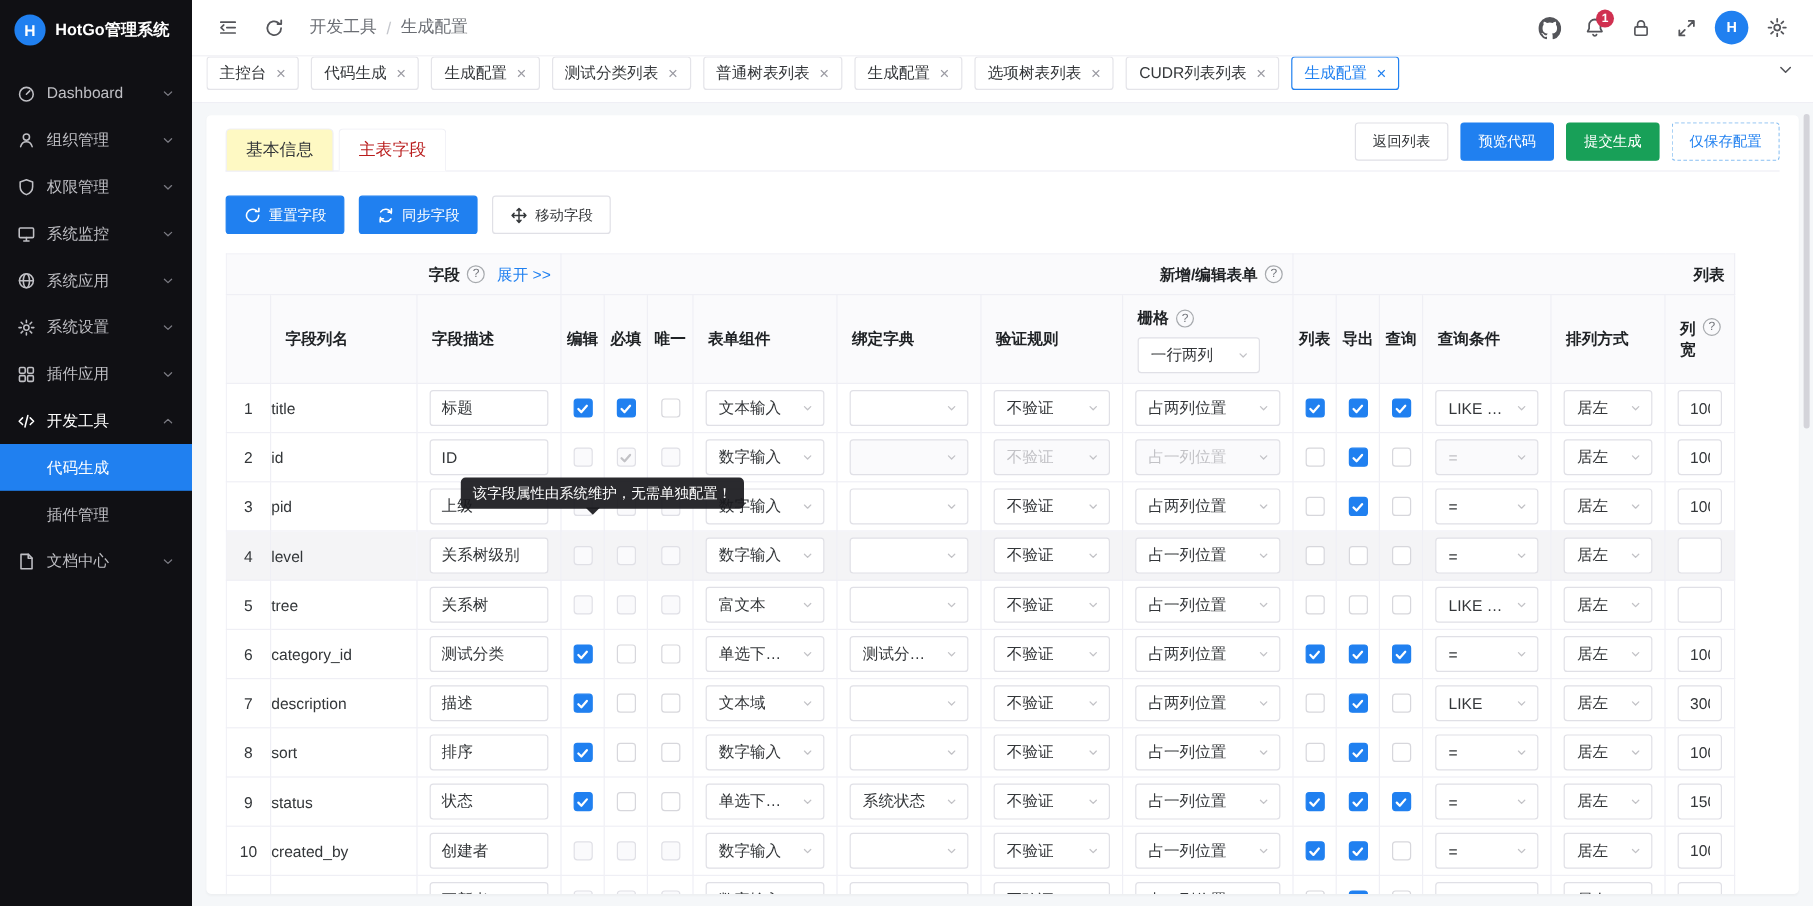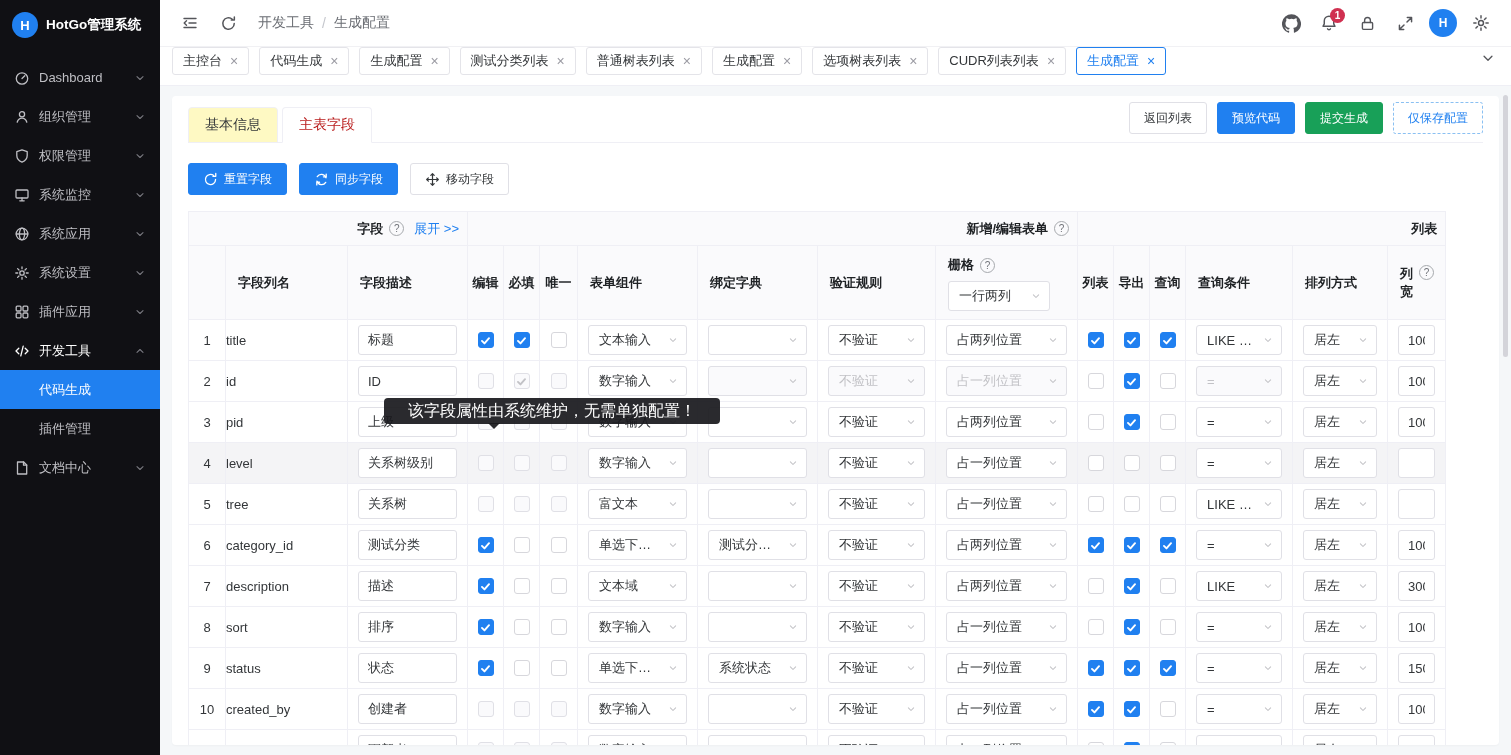"该字段属性由系统维护，无需单独配置！" .tooltip { font-size: 16px -> 12px; padding: 0 24px -> 0 10px }
